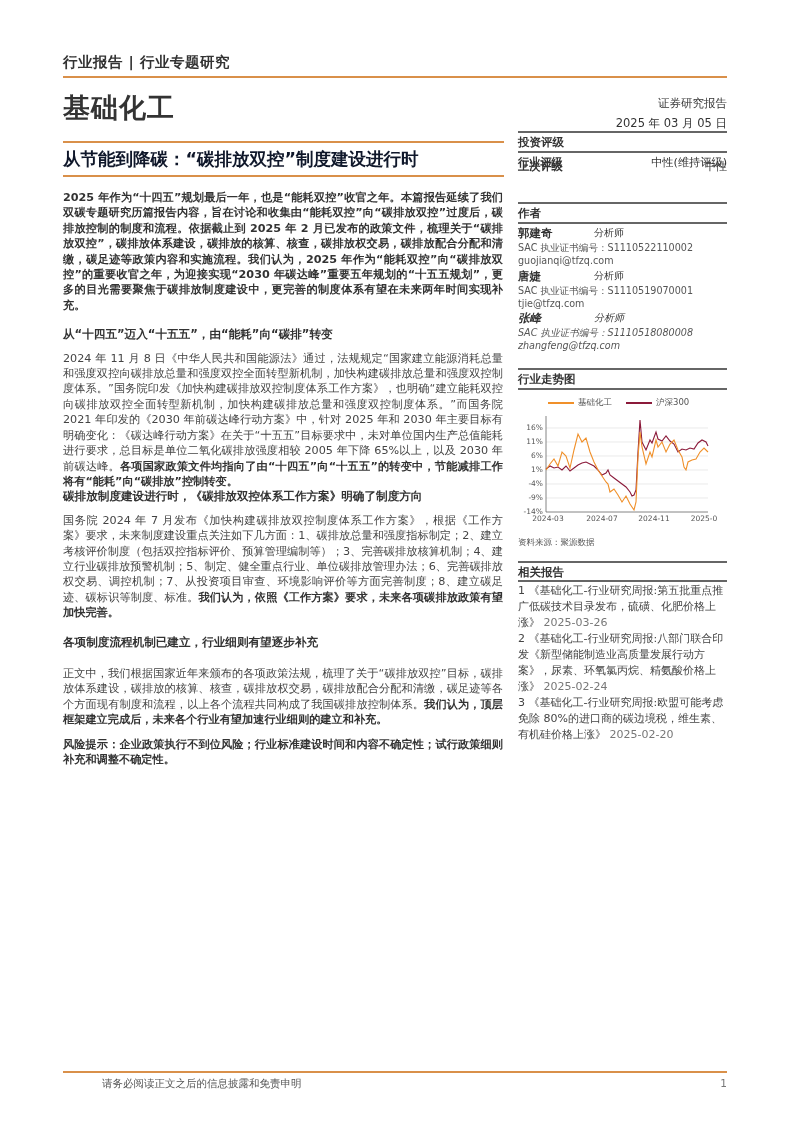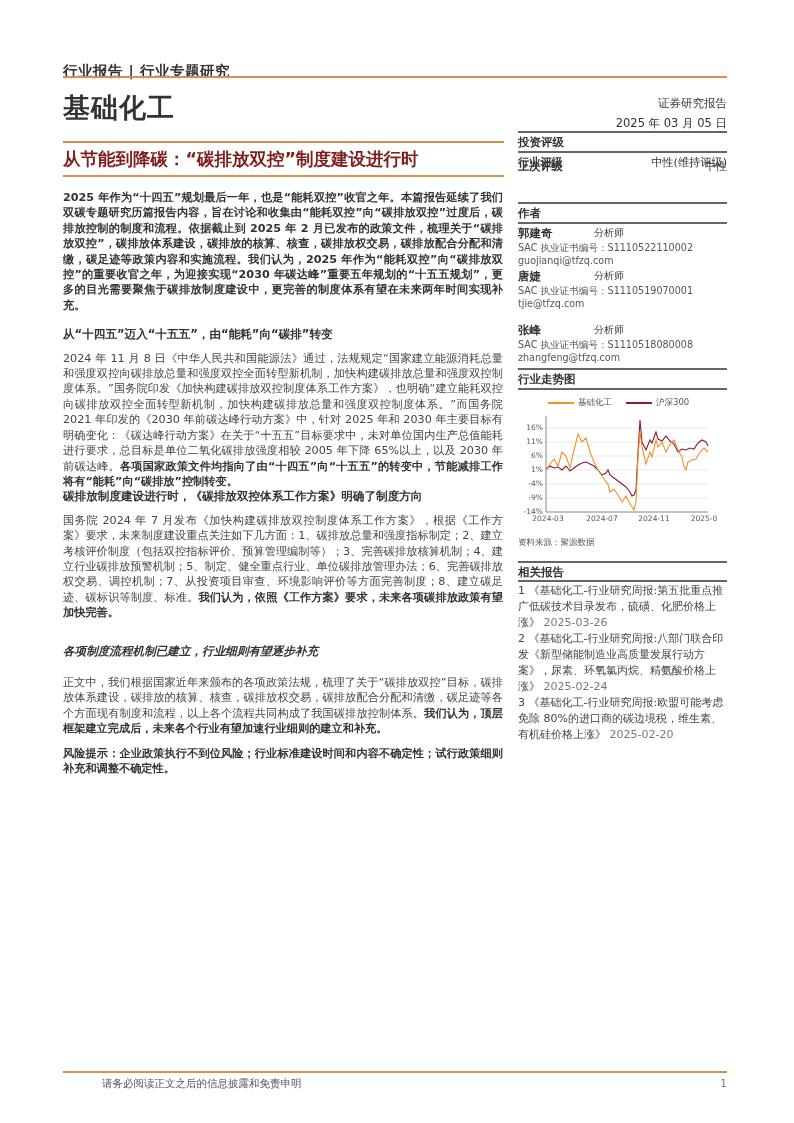"行业报告 | 行业专题研究" .hdr-cat { top: 62px -> 53px }
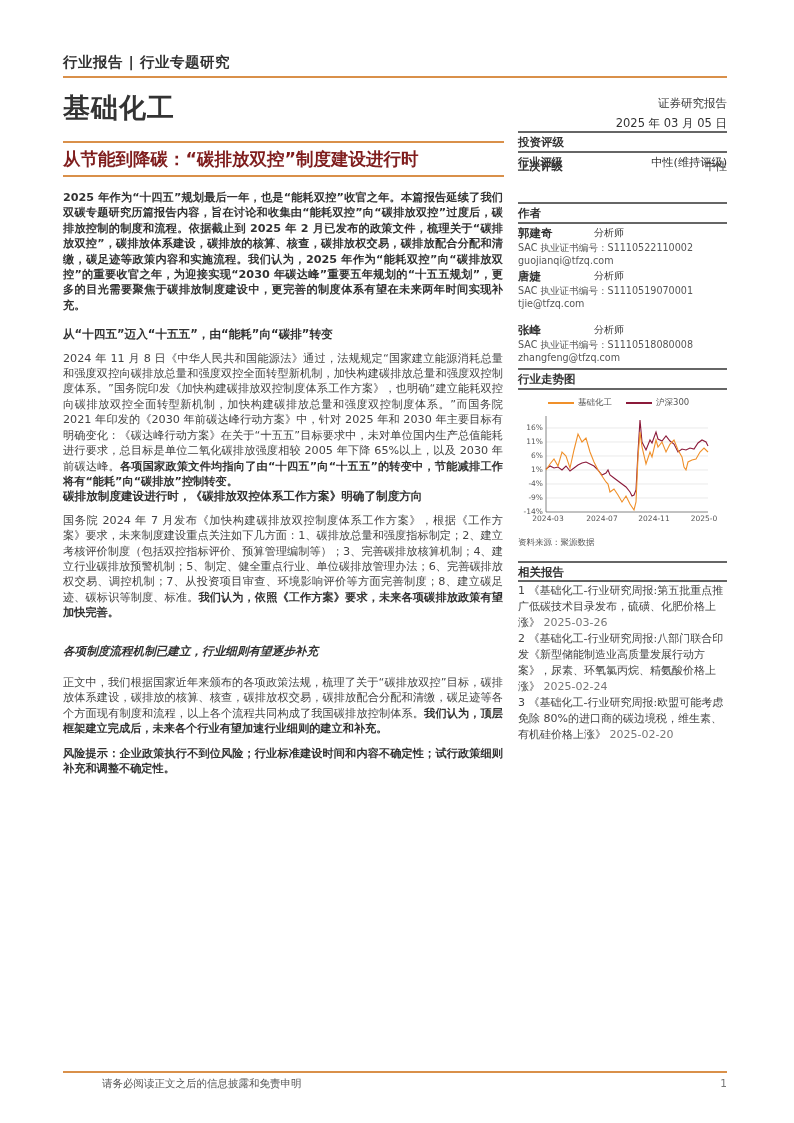"从节能到降碳：“碳排放双控”制度建设进行时" .sub-title { color: #7f1d1d -> #0f172a }
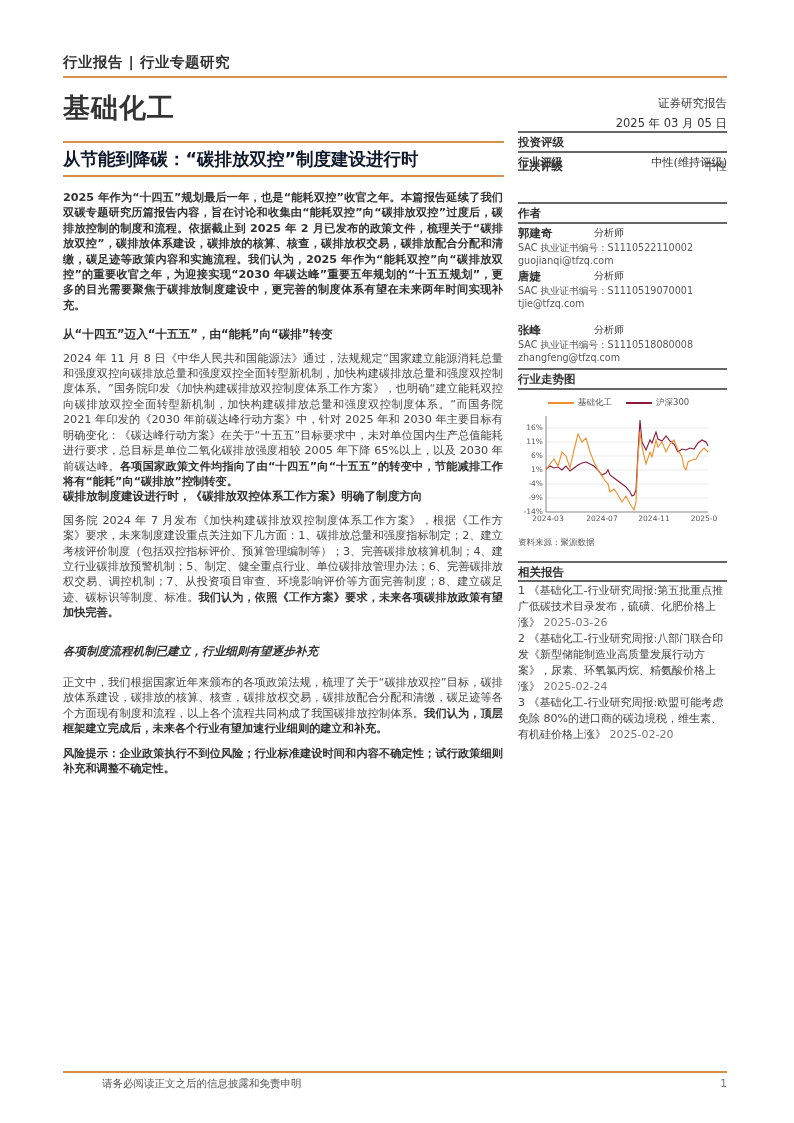"张峰" div.abs { font-style: none -> italic; top: 323px -> 311px }
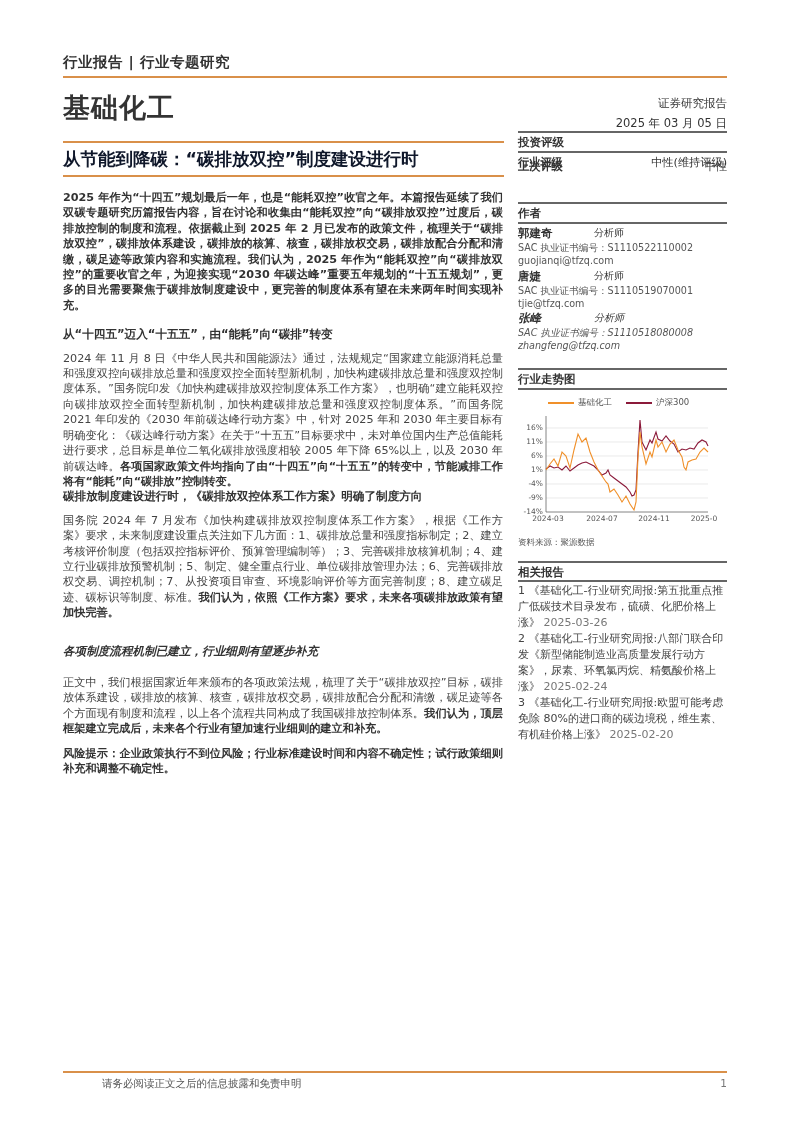"各项制度流程机制已建立，行业细则有望逐步补充" p.section-h { font-style: italic -> none; margin-top: 23px -> 14px }
